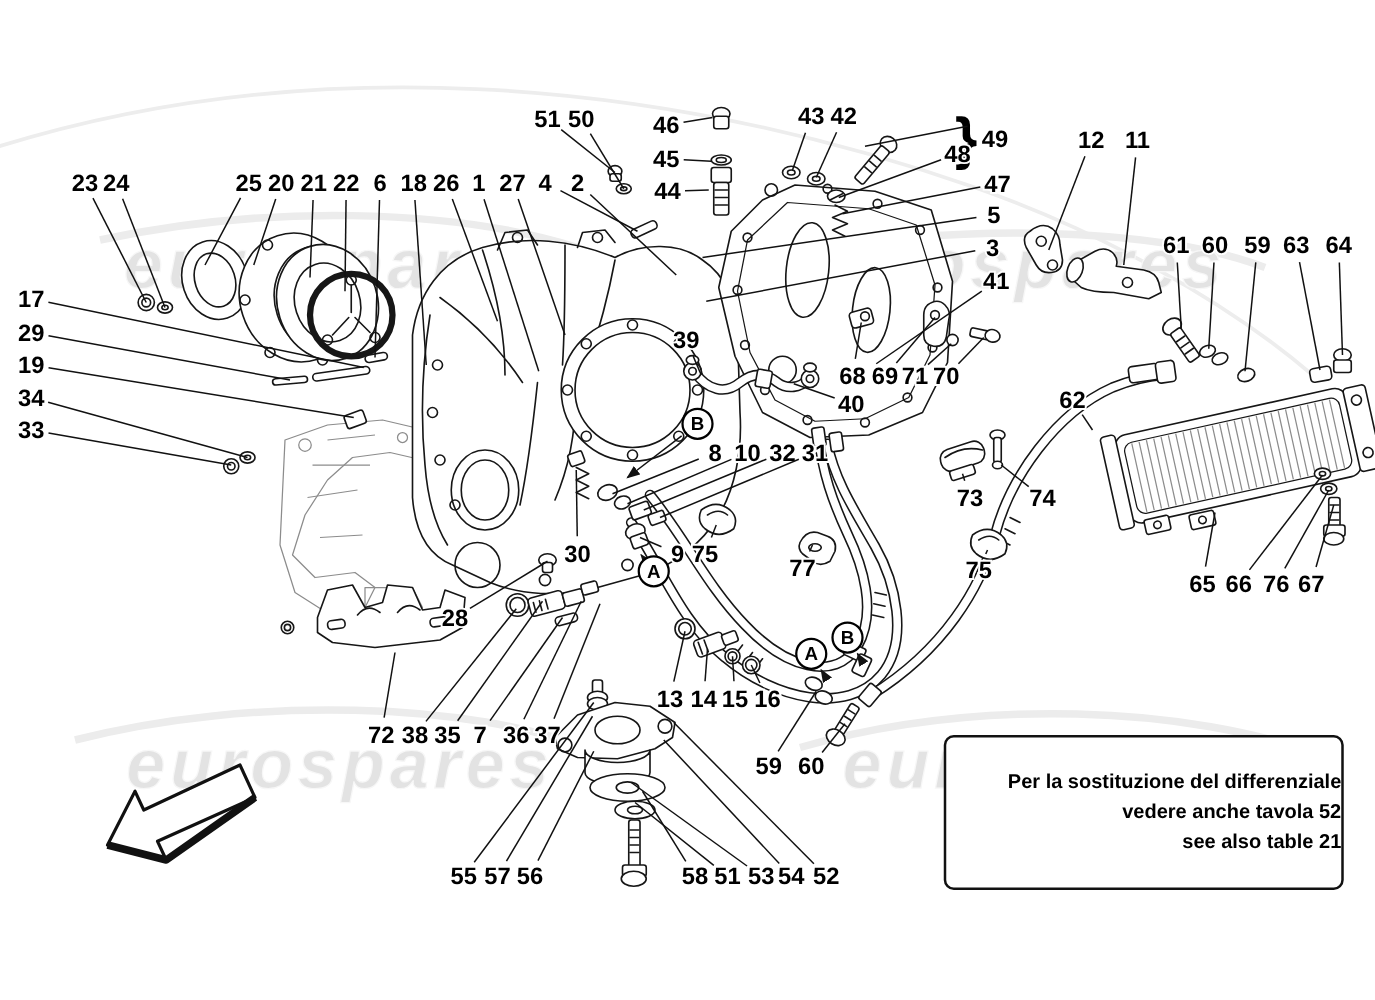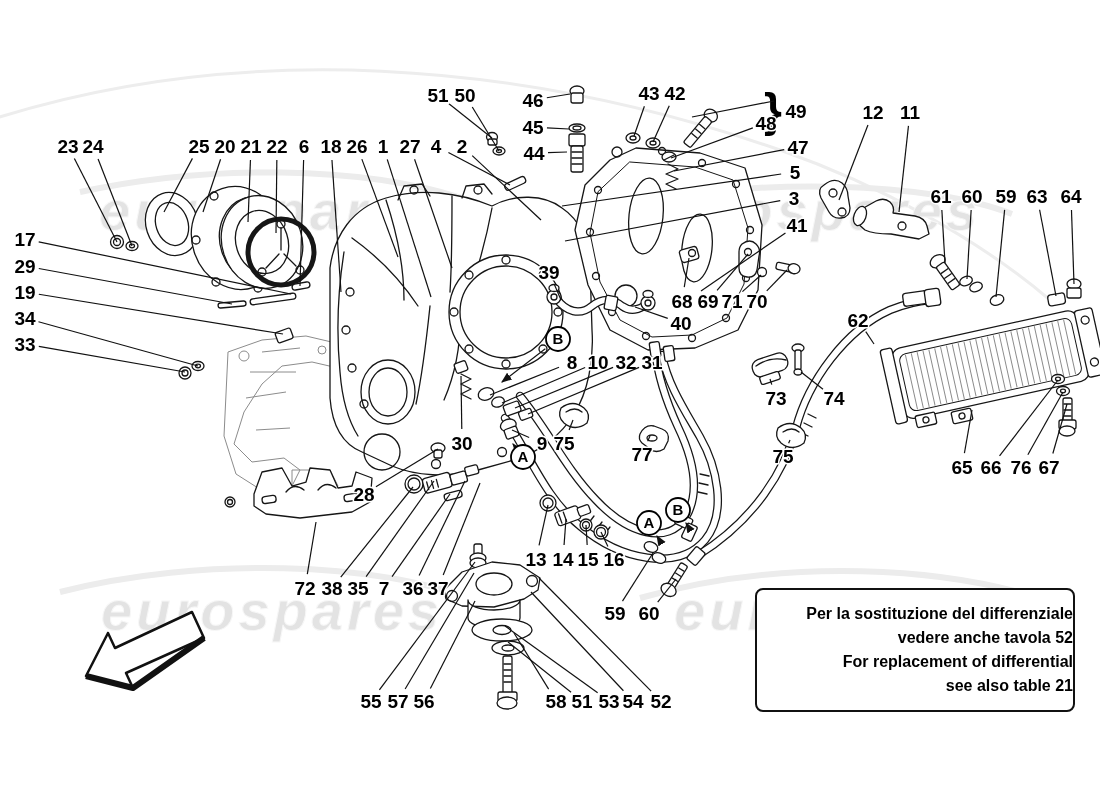"For replacement of differential" div { html: <div>For replacement of differential</div> -> none }
